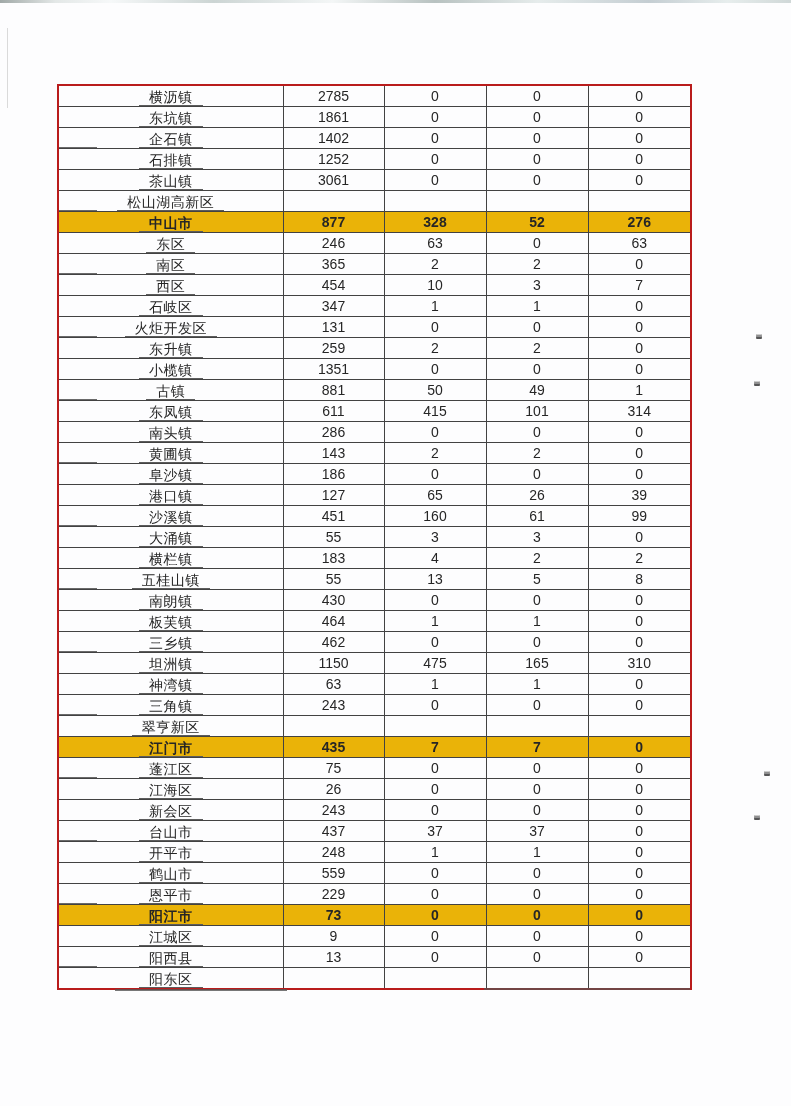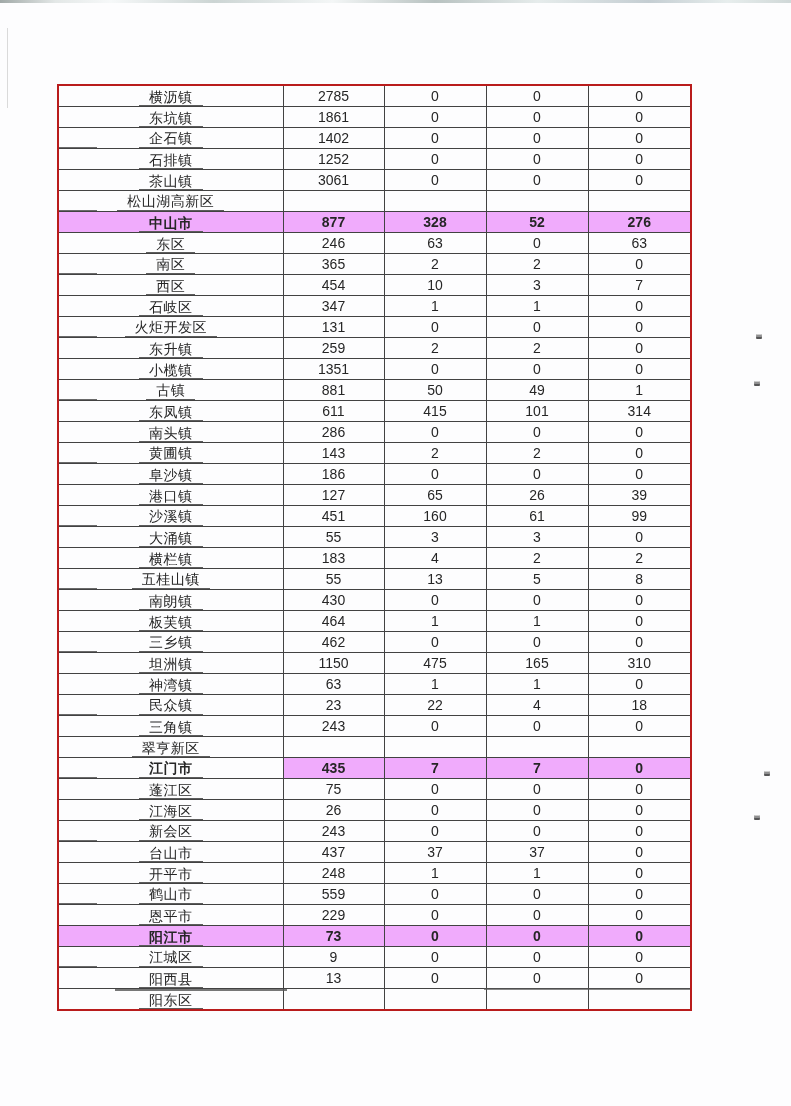"企石镇" table.scan tr:nth-child(3n) td.name-cell { font-family: Liberation Mono, monospace -> none }
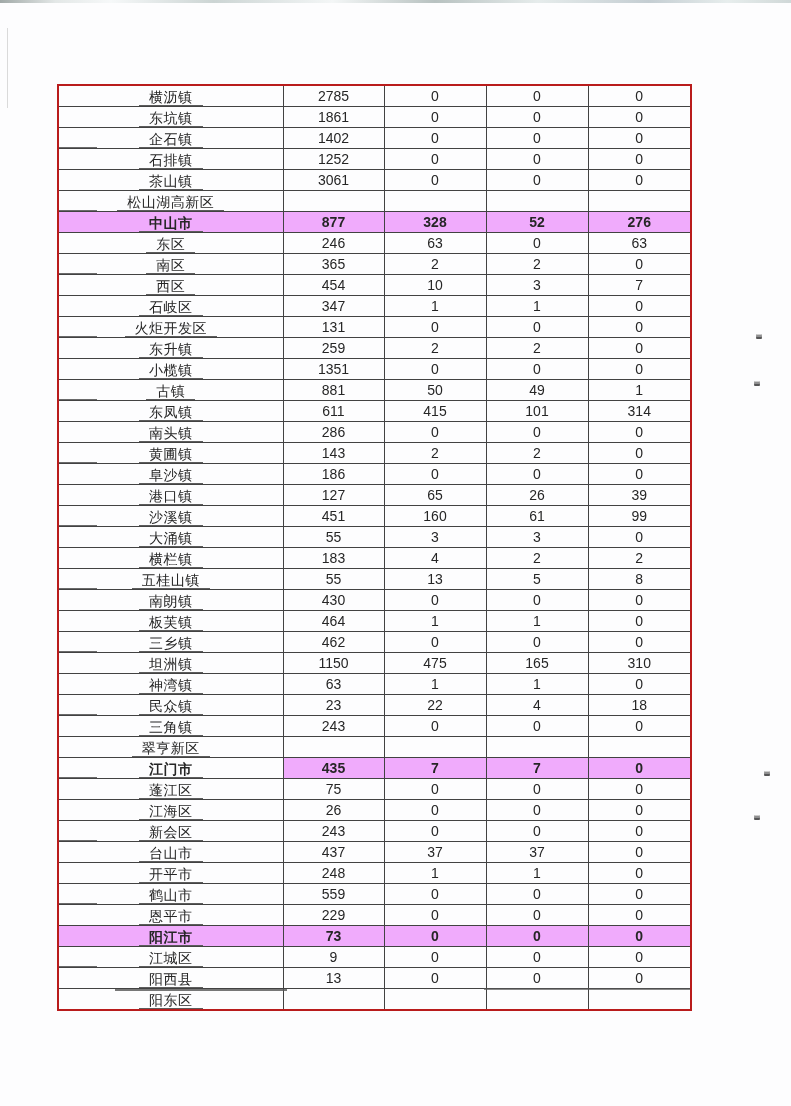"中山市" tr.hl td { background: #f0abfc -> #eab308 }
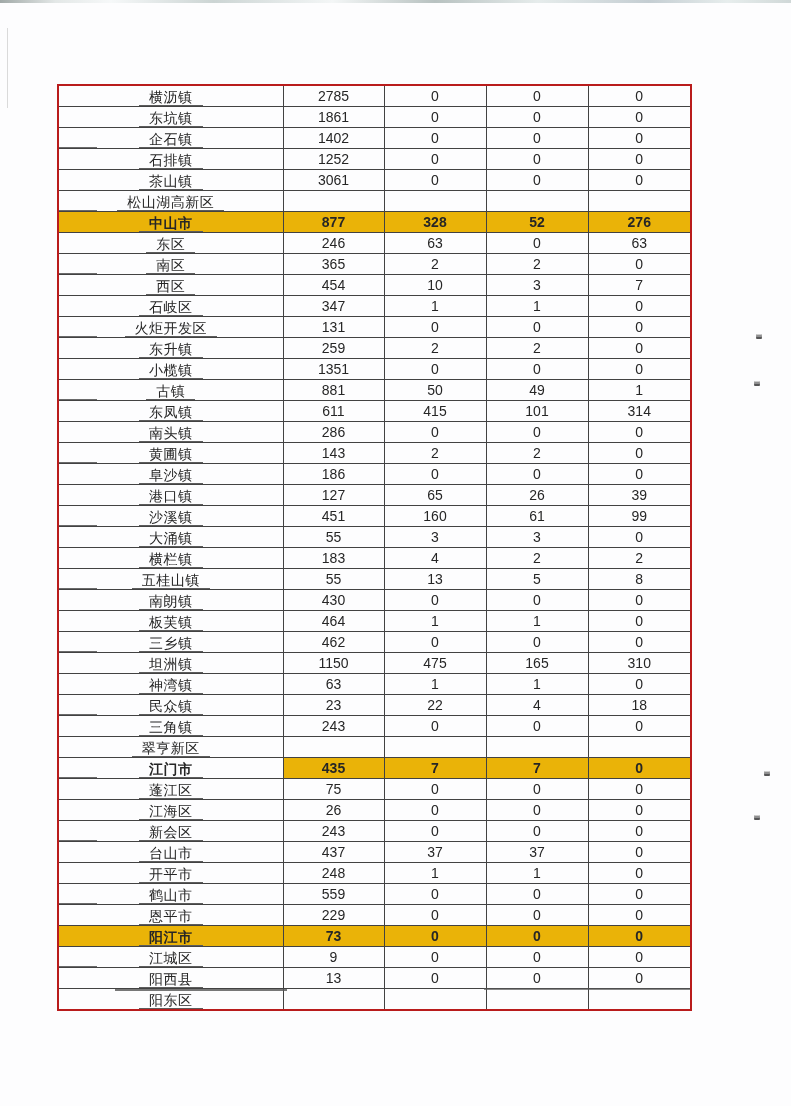"民众镇" tr { html: <tr> <td><span>民众镇</span></td> <td>23</td> <td>22</td> <td>4</td> <td>18</td> </tr> -> none }
